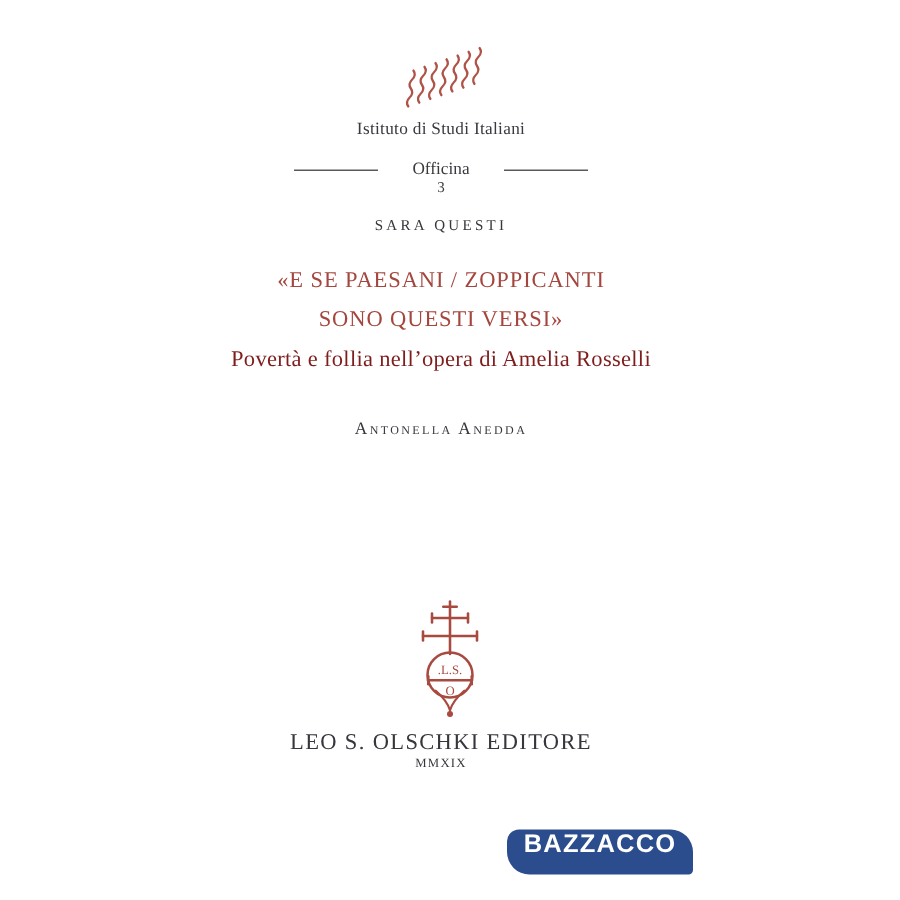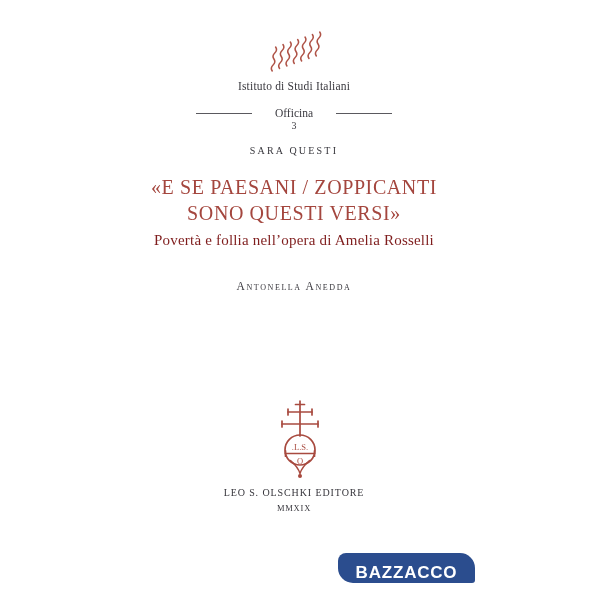"«E SE PAESANI / ZOPPICANTI" .title { font-size: 20px -> 15px }
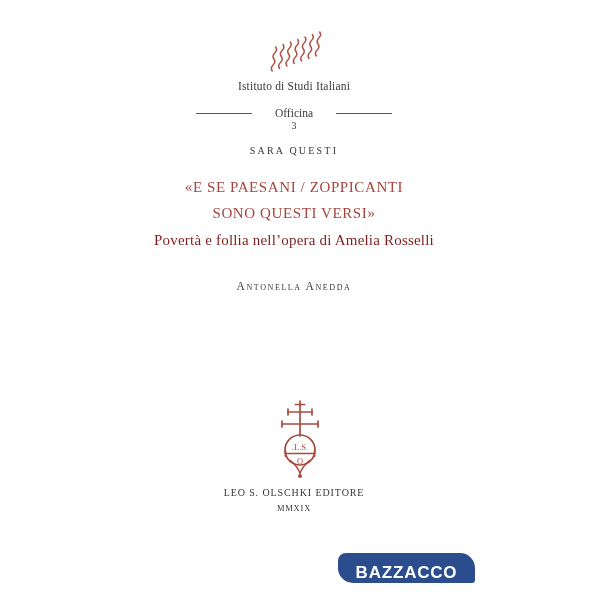"LEO S. OLSCHKI EDITORE" .publisher-name { font-size: 10px -> 15px }
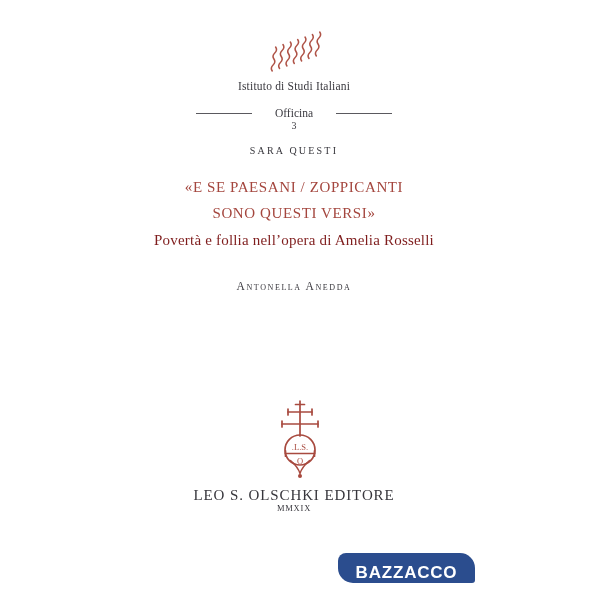"BAZZACCO" .badge { align-items: flex-end -> flex-start; width: 137px -> 124px }
